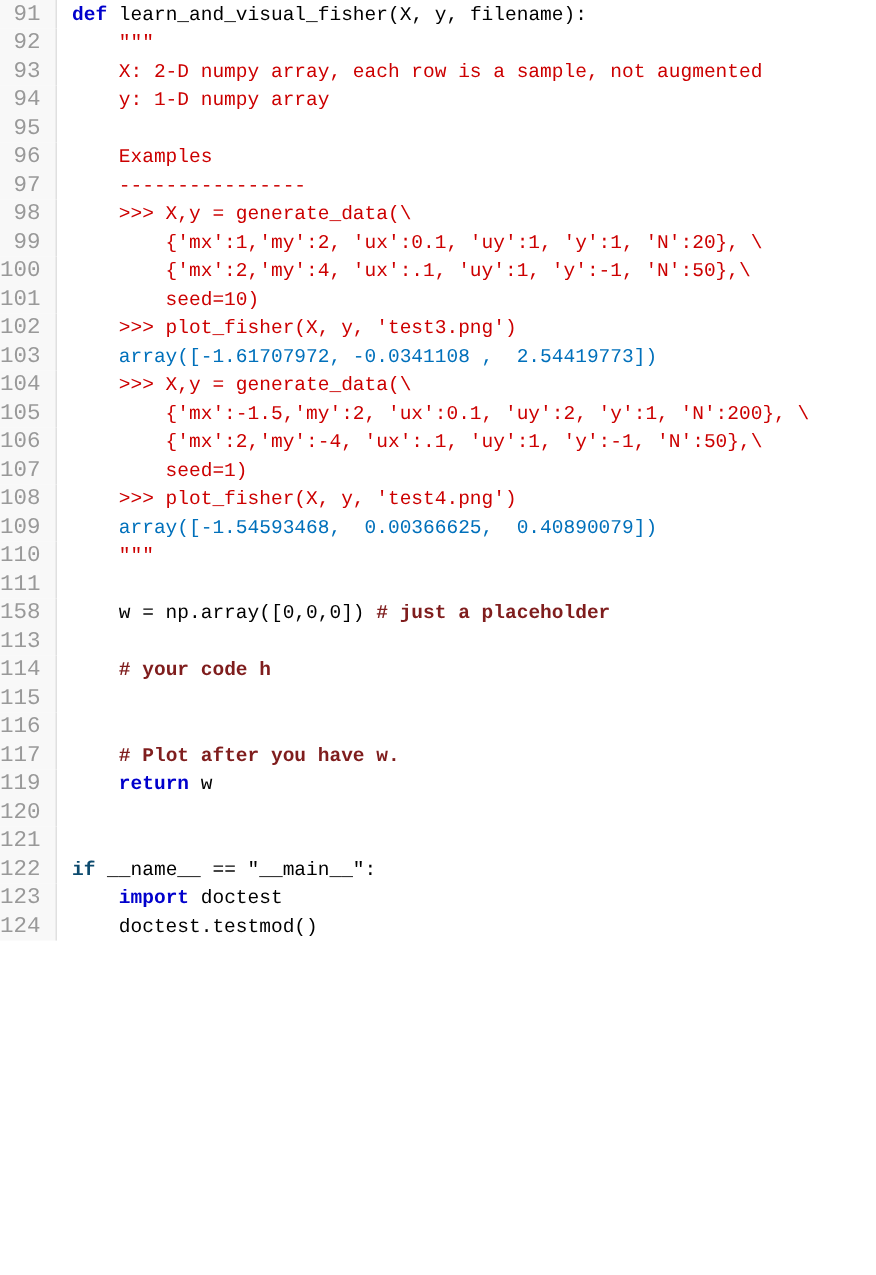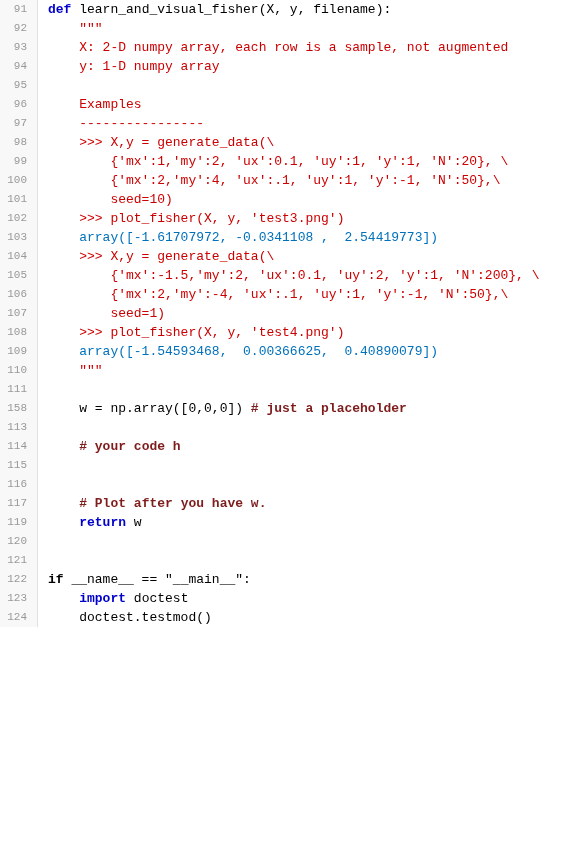"91" .line-number { font-size: 11px -> 15px }
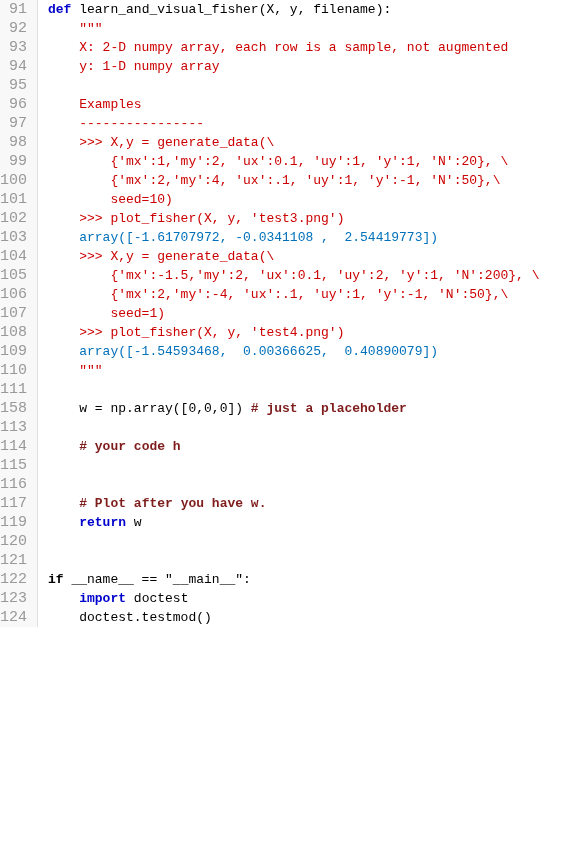"if" .kw-if { color: #000000 -> #0c4a6e }
